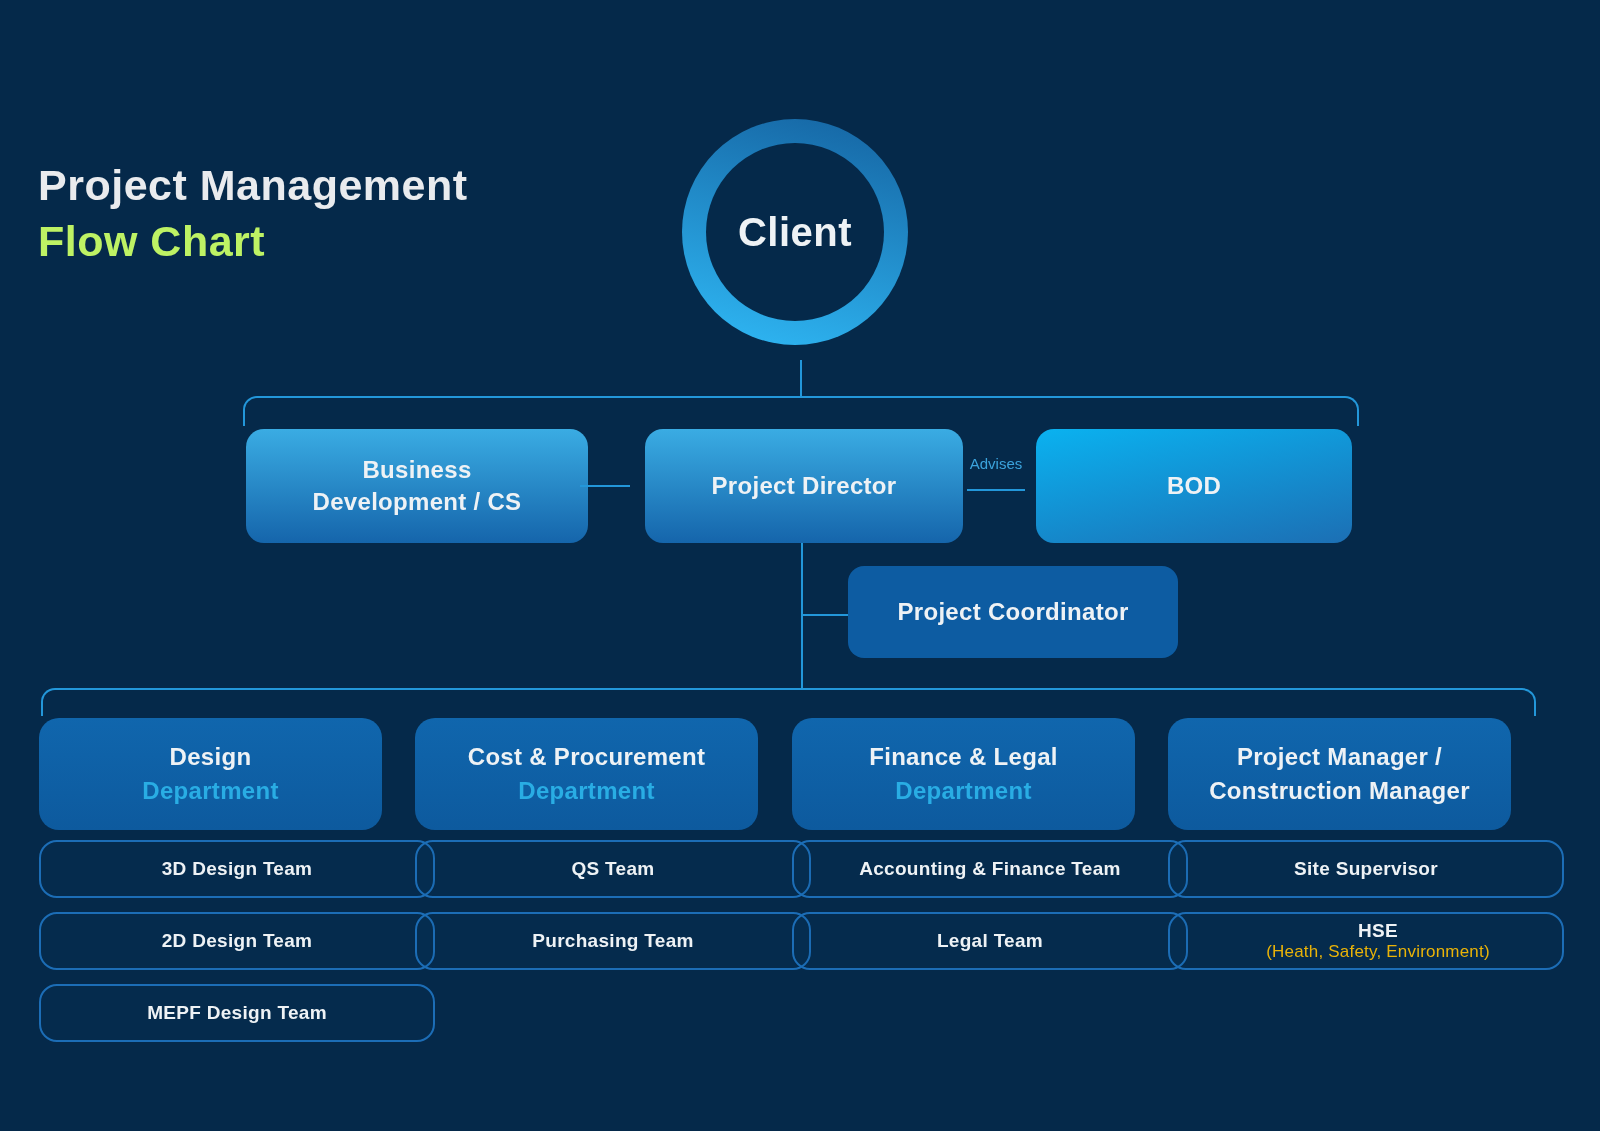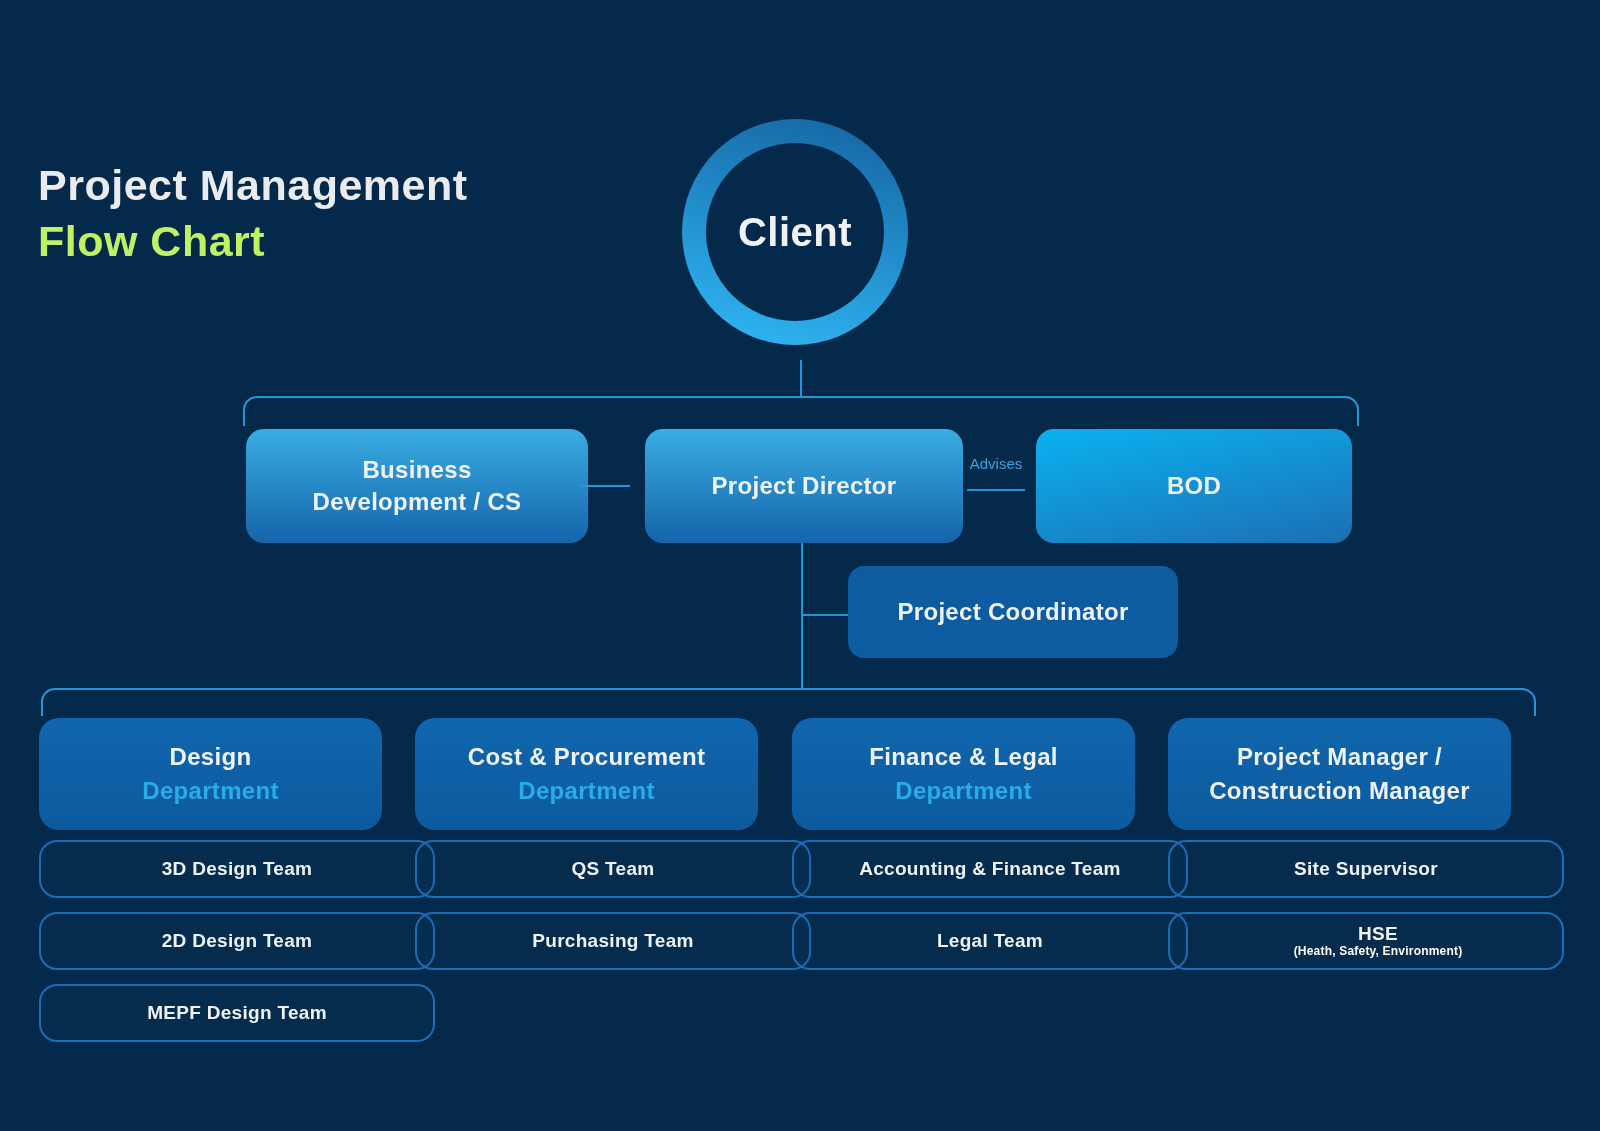"(Heath, Safety, Environment)" .team .hse-sub { color: #ffffff -> #eab308; font-size: 12px -> 17px; font-weight: 700 -> 400 }
